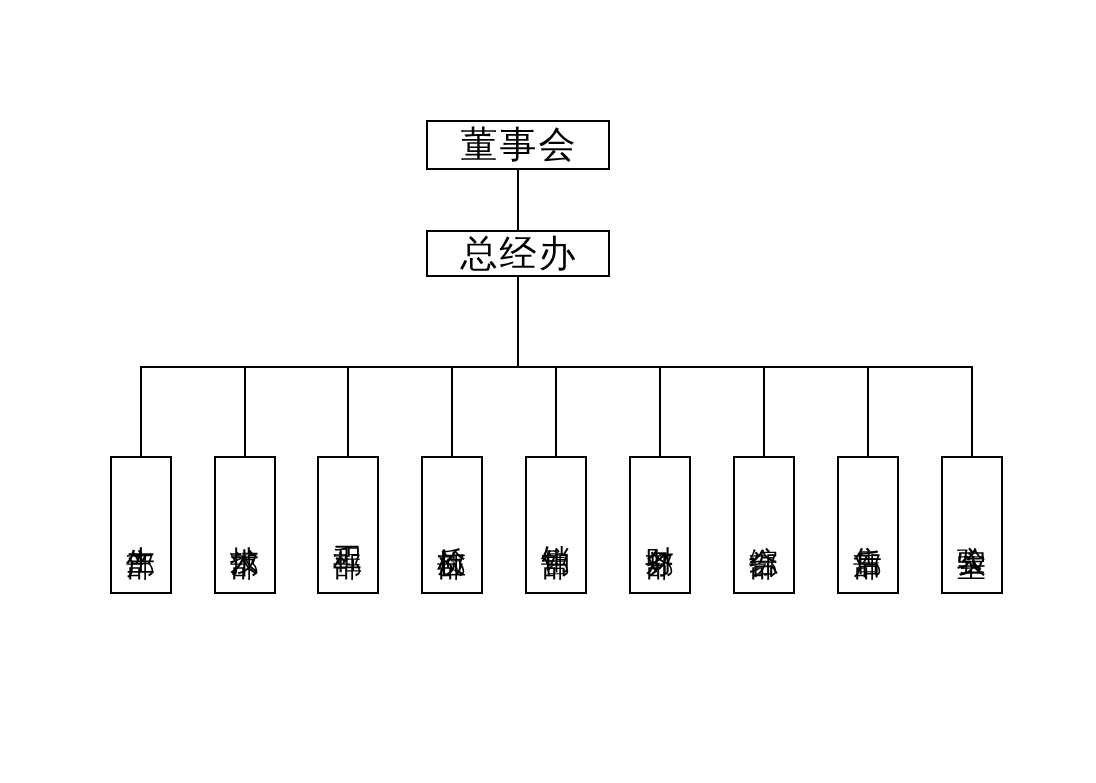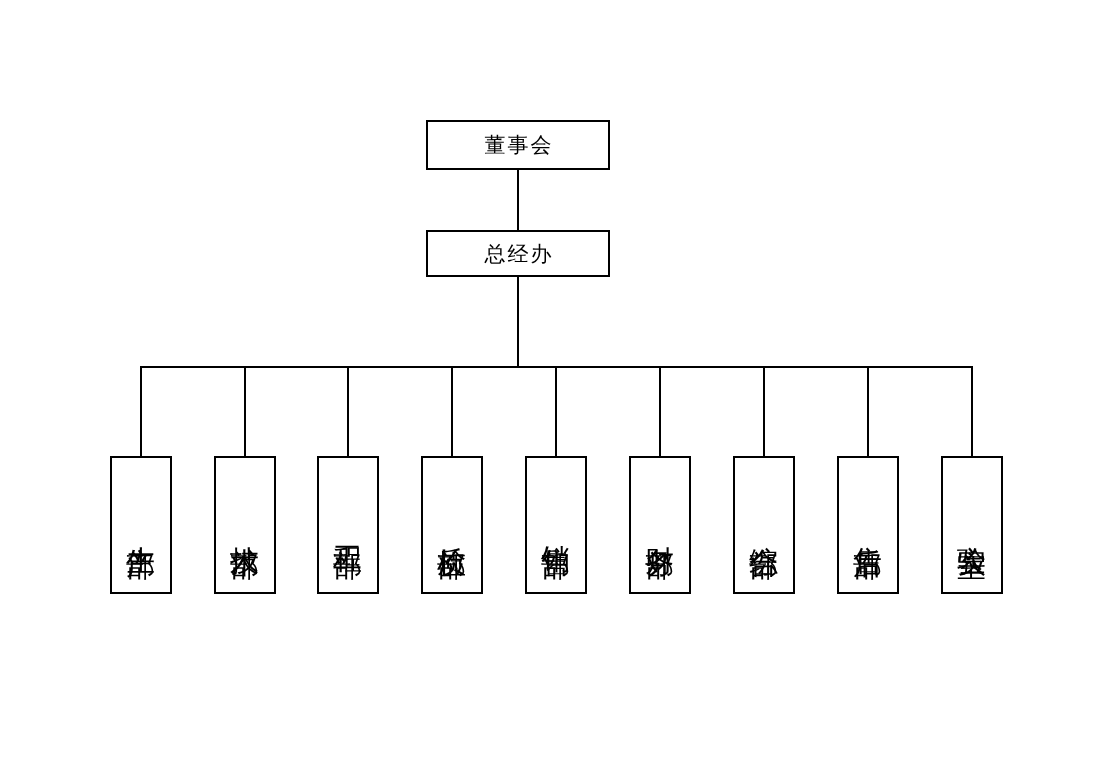"董事会" .top-box { font-size: 21px -> 37px }
